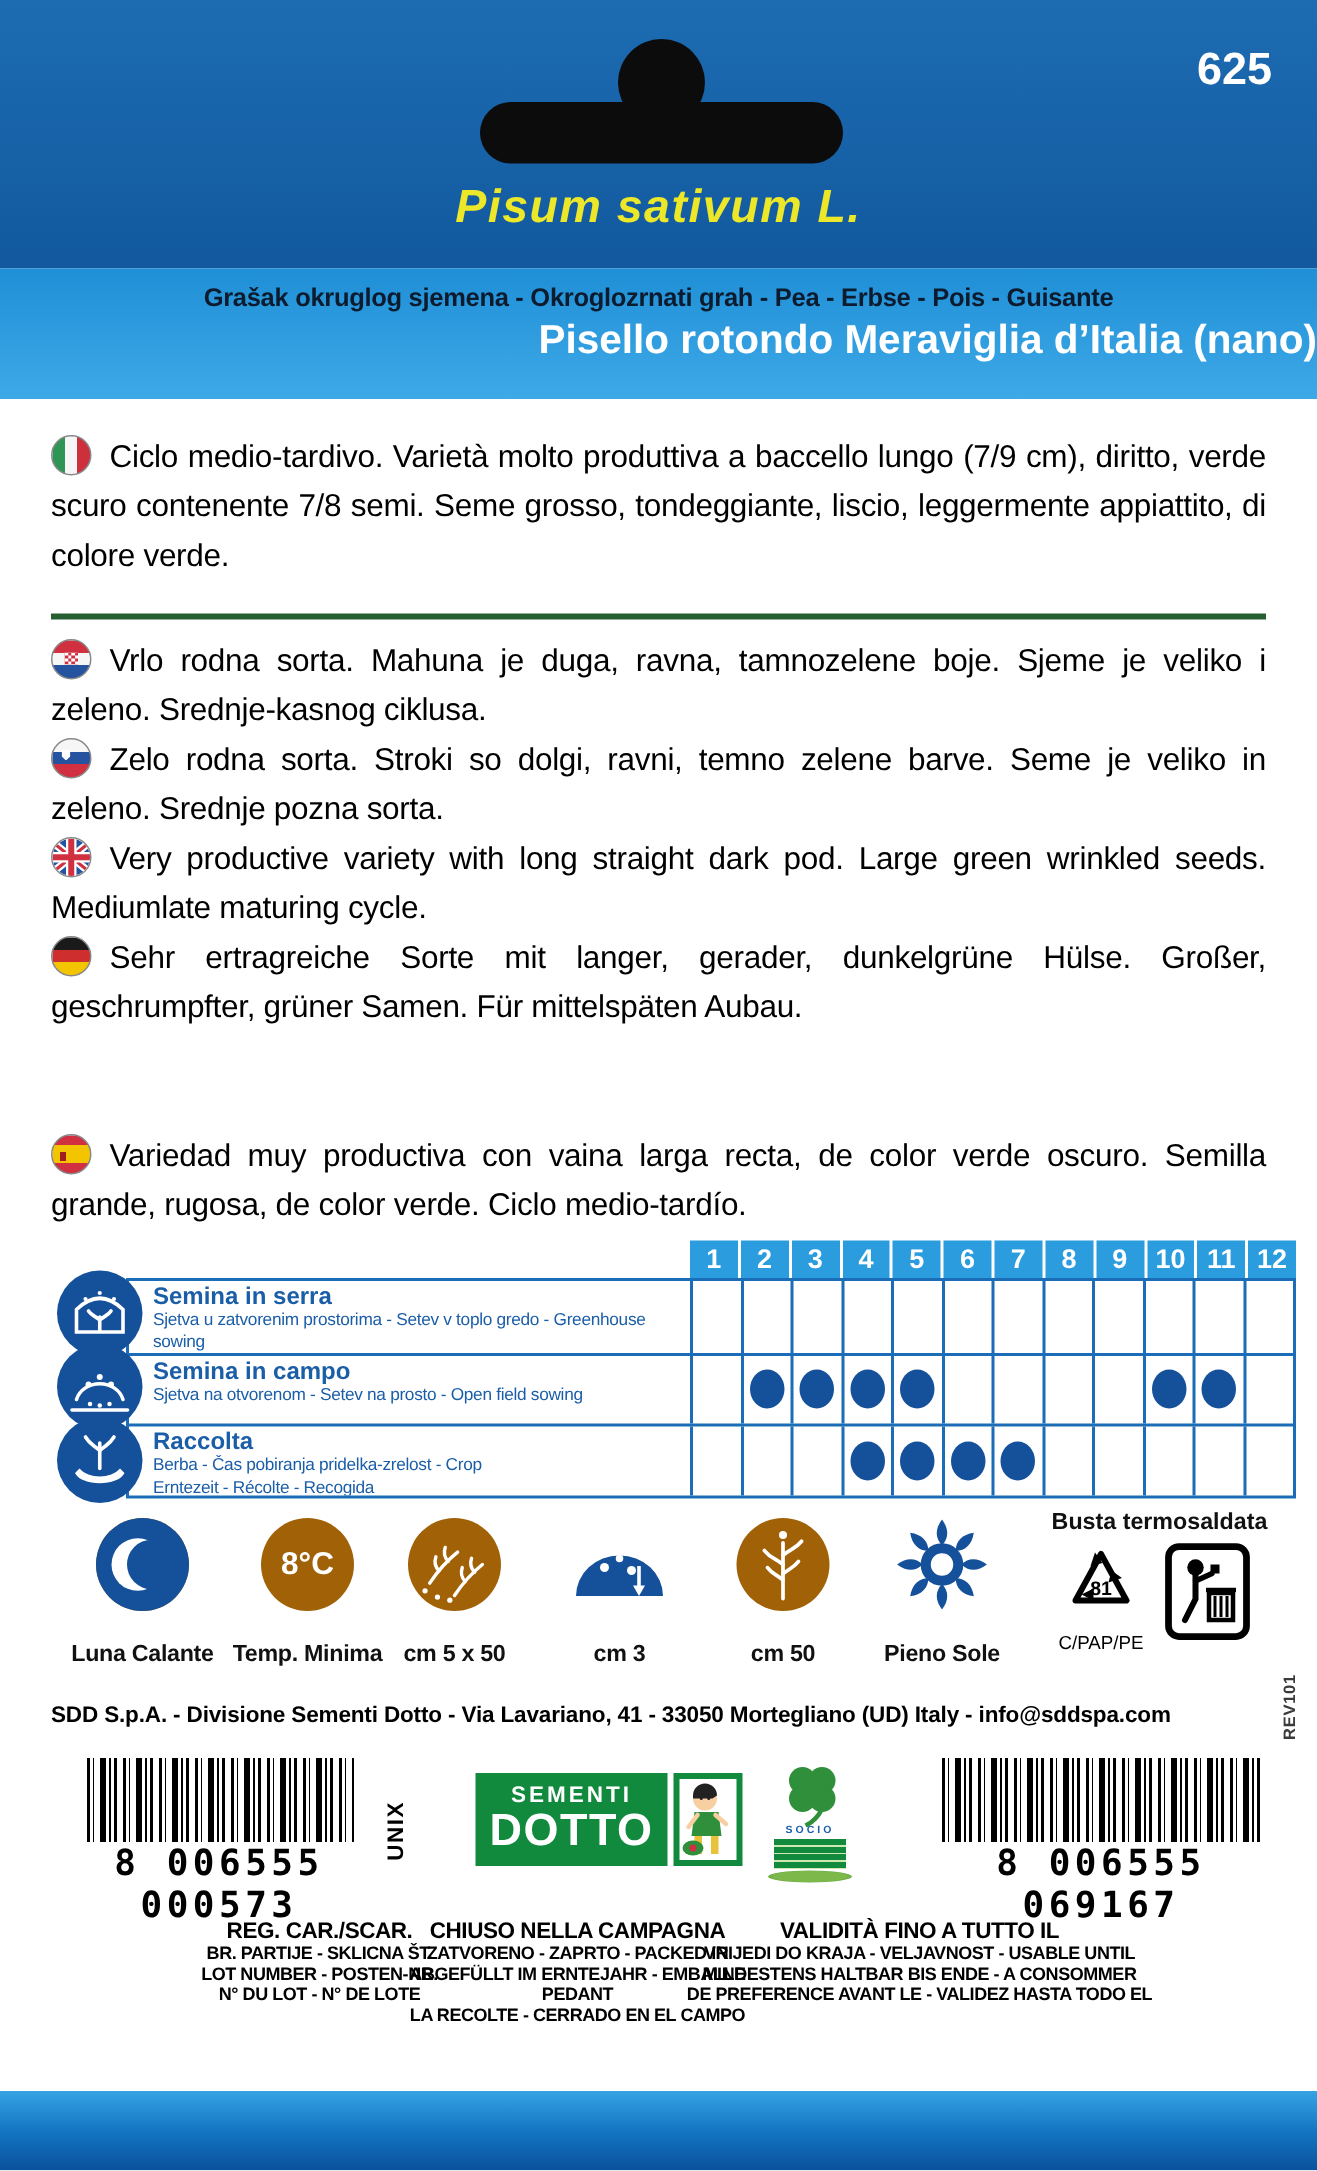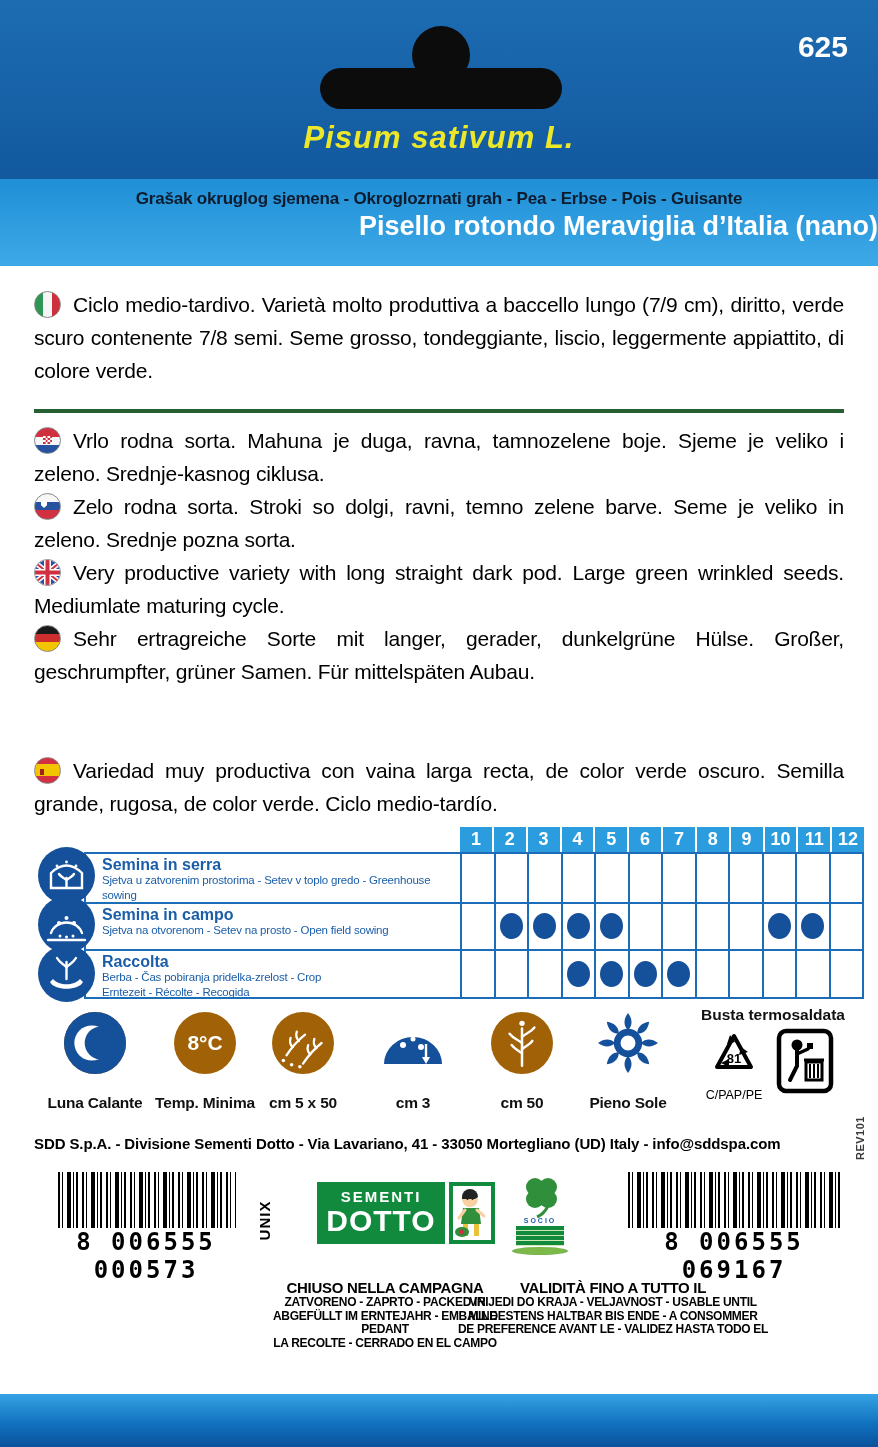"REG. CAR./SCAR." div.fcol { html: none -> <div> <div>REG. CAR./SCAR.</div> <div>BR. PARTIJE - SKLICNA ŠT.</div> <div>LOT NUMBER - POSTEN-NR.</div> <div>N° DU LOT - N° DE LOTE</div> </div> }
